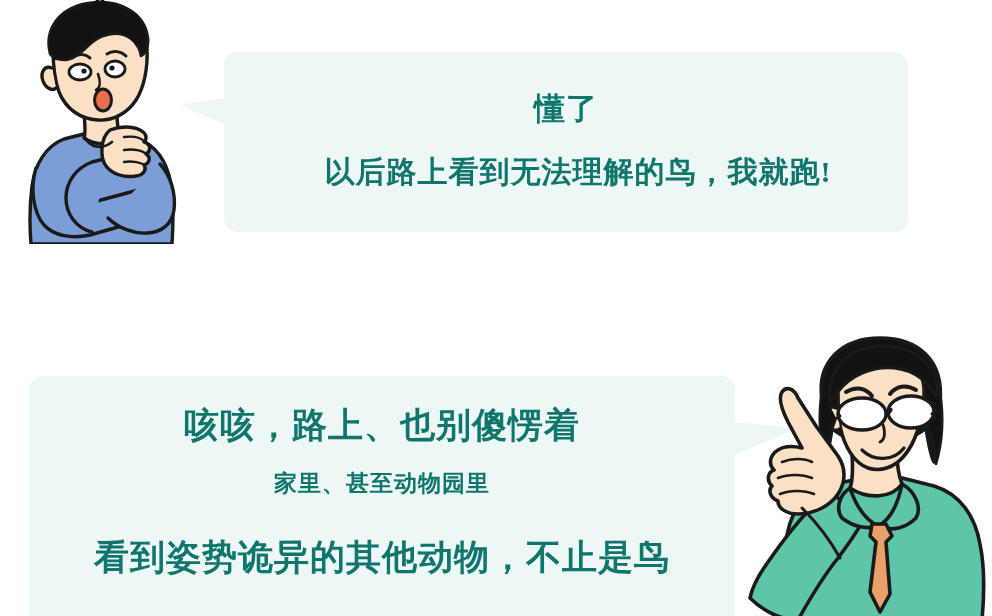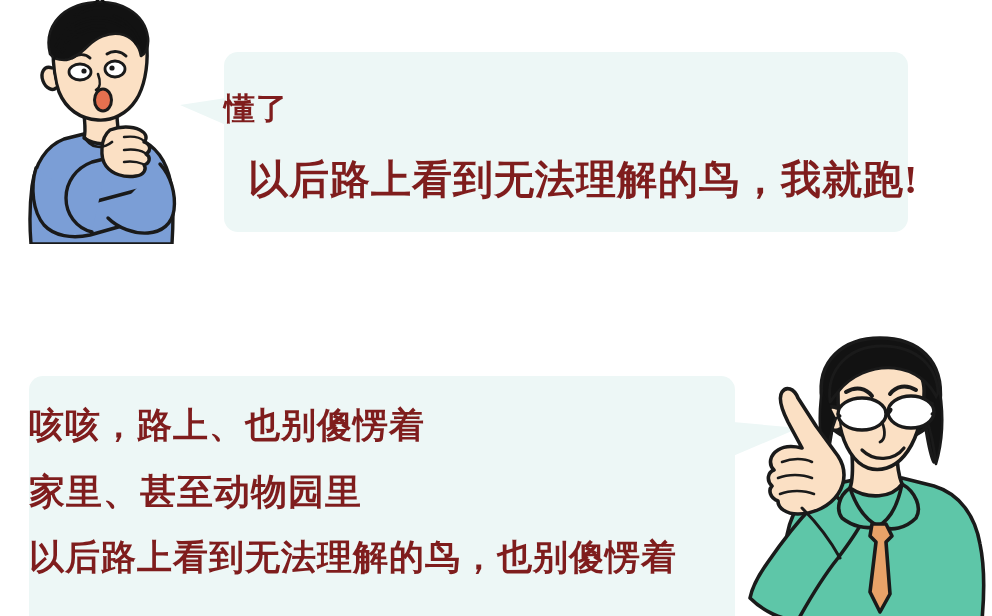"懂了" .bubble-text { color: #7f1d1d -> #0f766e; text-align: none -> center }
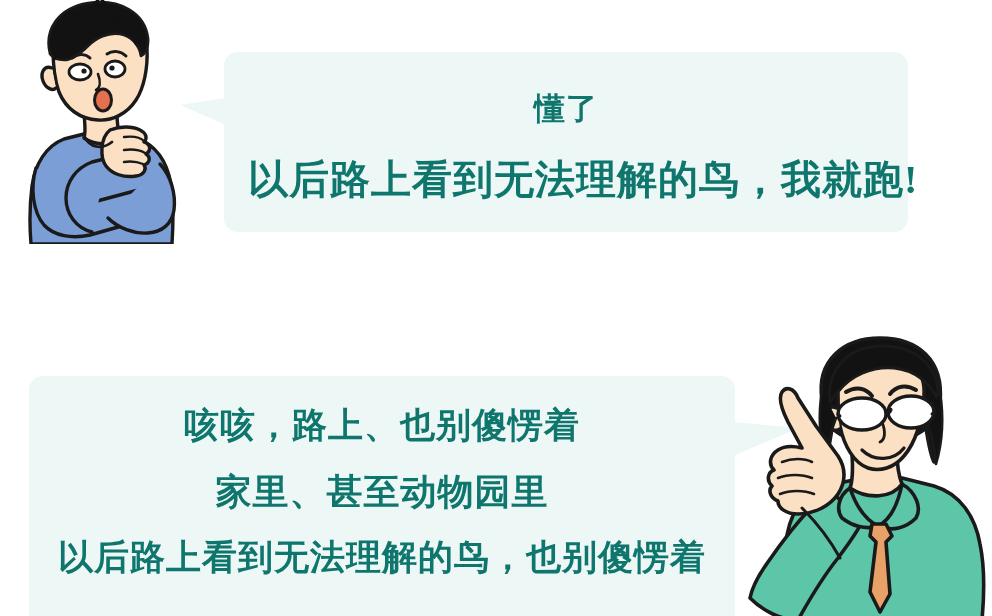"以后路上看到无法理解的鸟，我就跑!" #bubble-top .line-2 { font-size: 40px -> 30px }
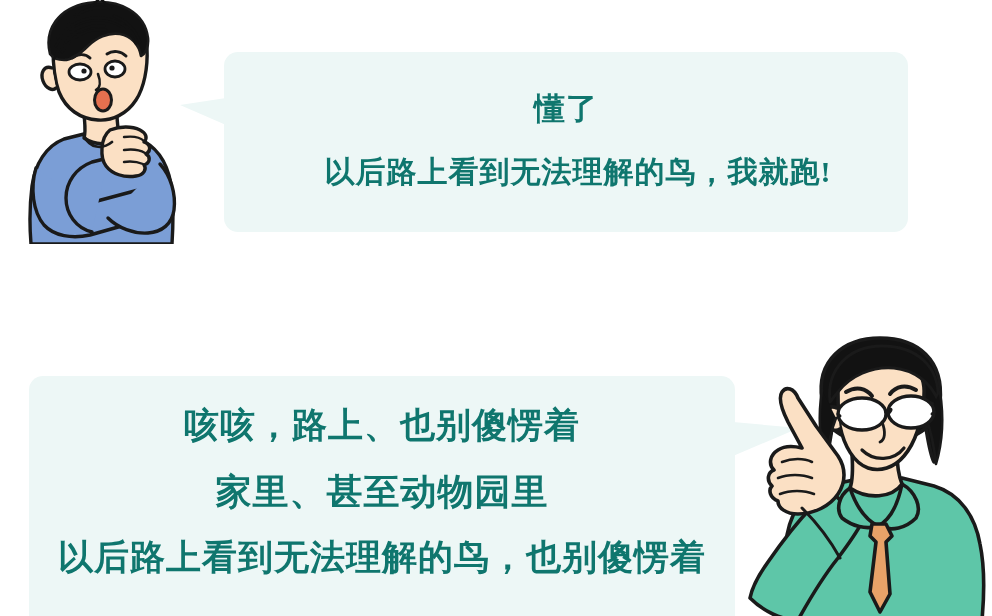"家里、甚至动物园里" #bubble-bottom .line-2 { font-size: 36px -> 23px }
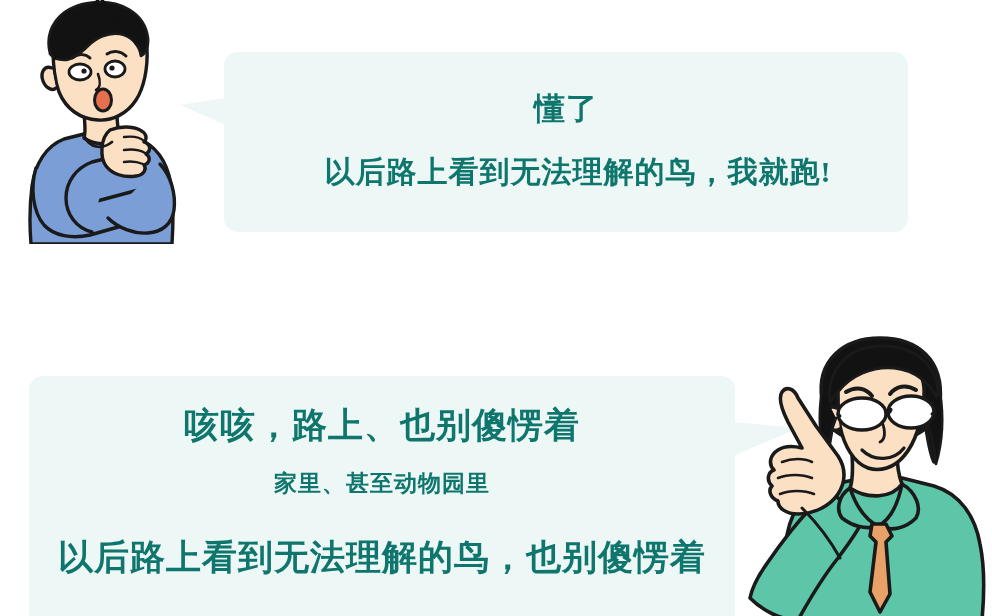"以后路上看到无法理解的鸟，也别傻愣着" div.bubble-text { text: 以后路上看到无法理解的鸟，也别傻愣着 -> 看到姿势诡异的其他动物，不止是鸟 }
